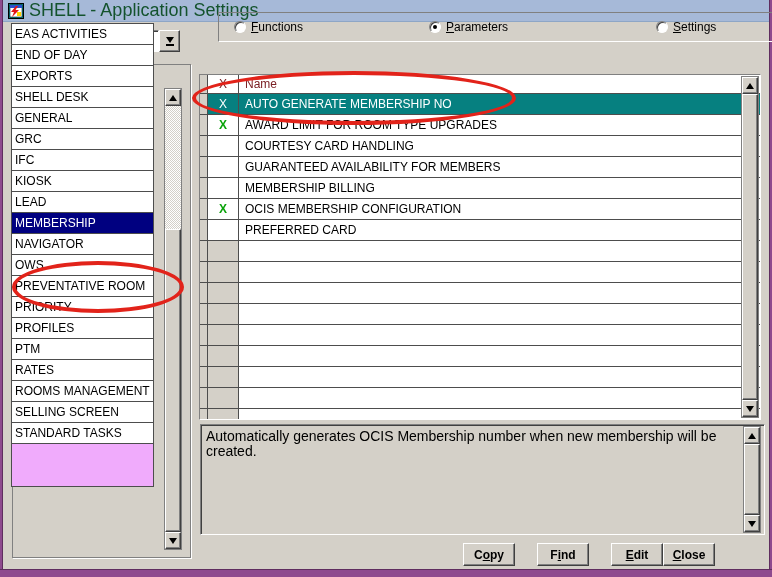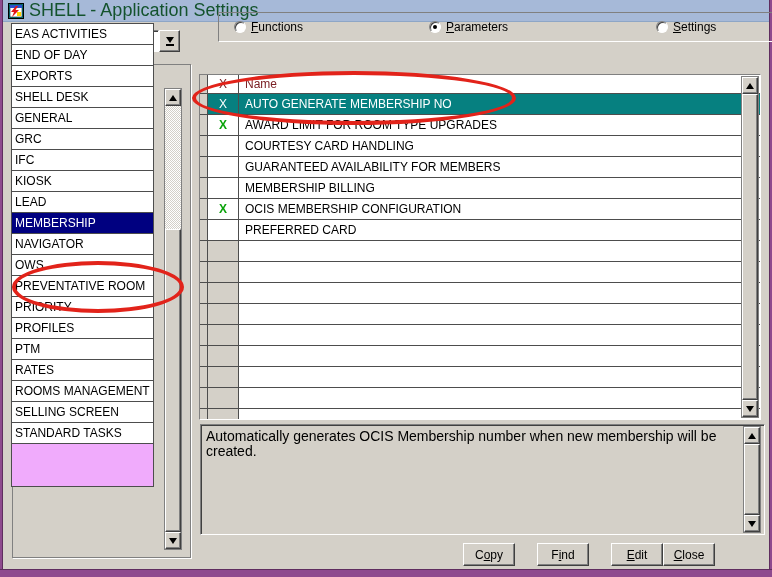"Copy" .btn { font-weight: none -> bold }
